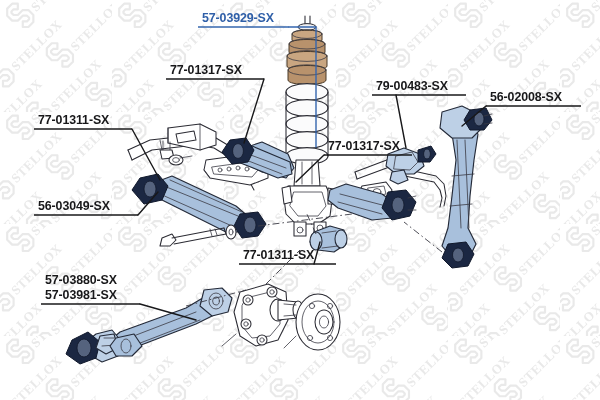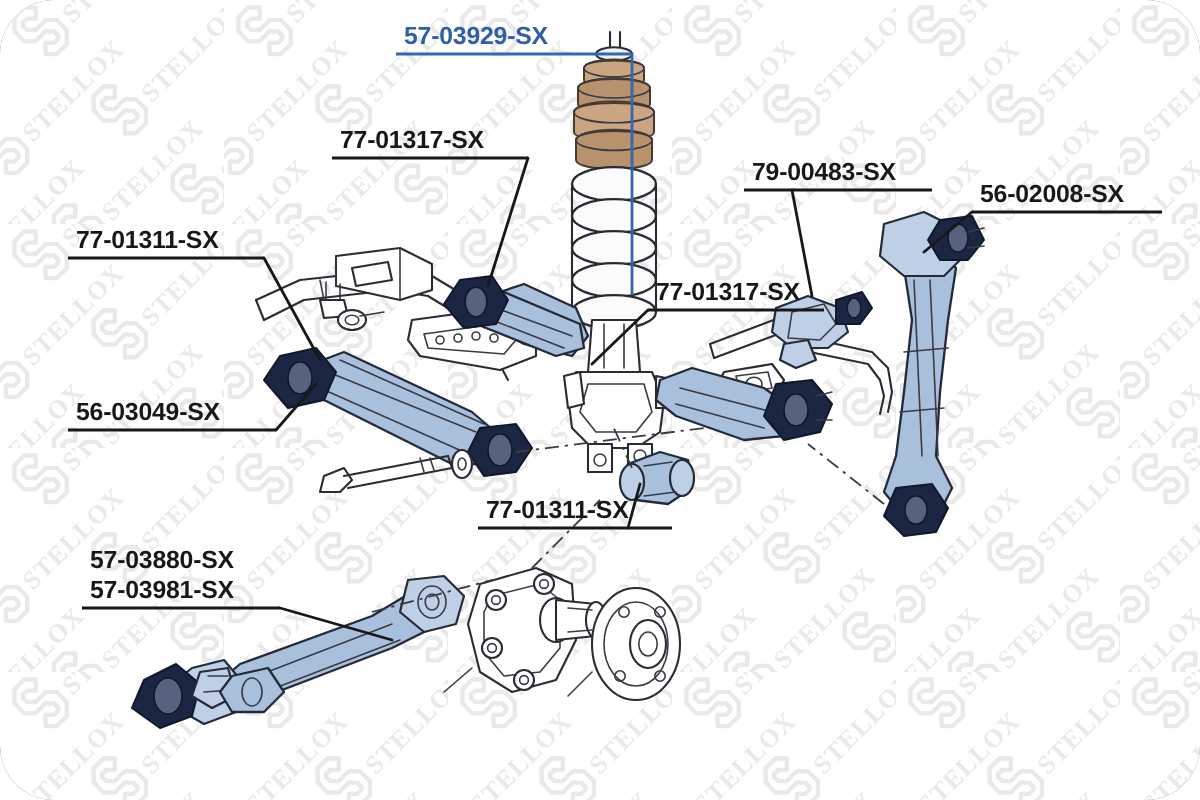"57-03929-SX" #diagram-root { border-radius: 27px -> none }
